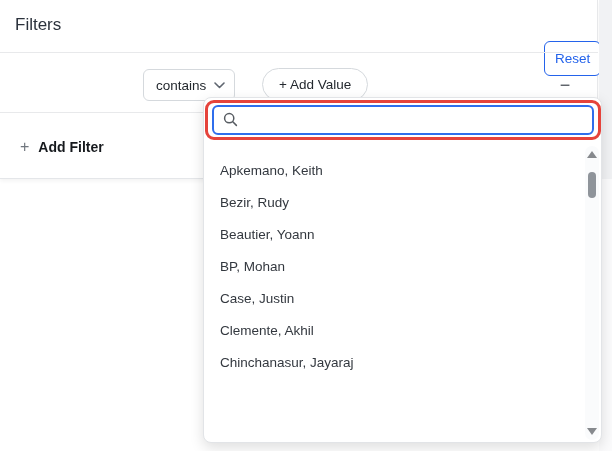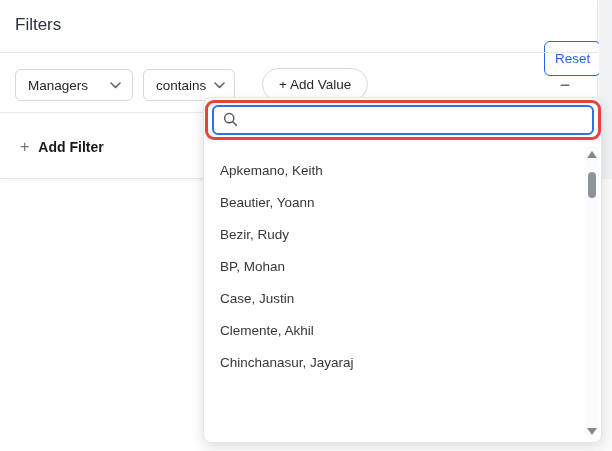"Managers" div.sel { html: <div> <span>Managers</span> <svg> <polyline></polyline> </svg> </div> -> none }
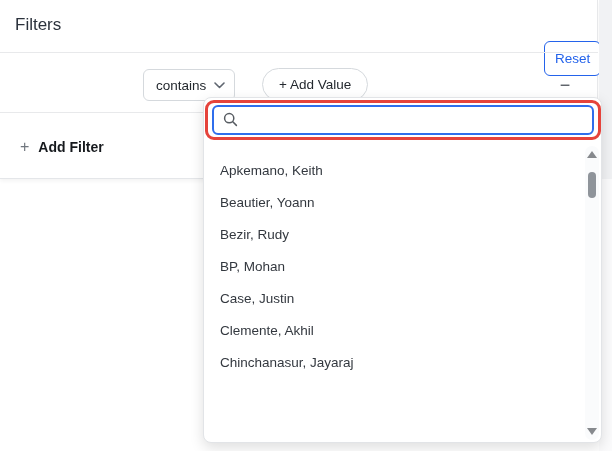"Beautier, Yoann" div.opt { order: before "Bezir, Rudy" -> after "Bezir, Rudy" }
